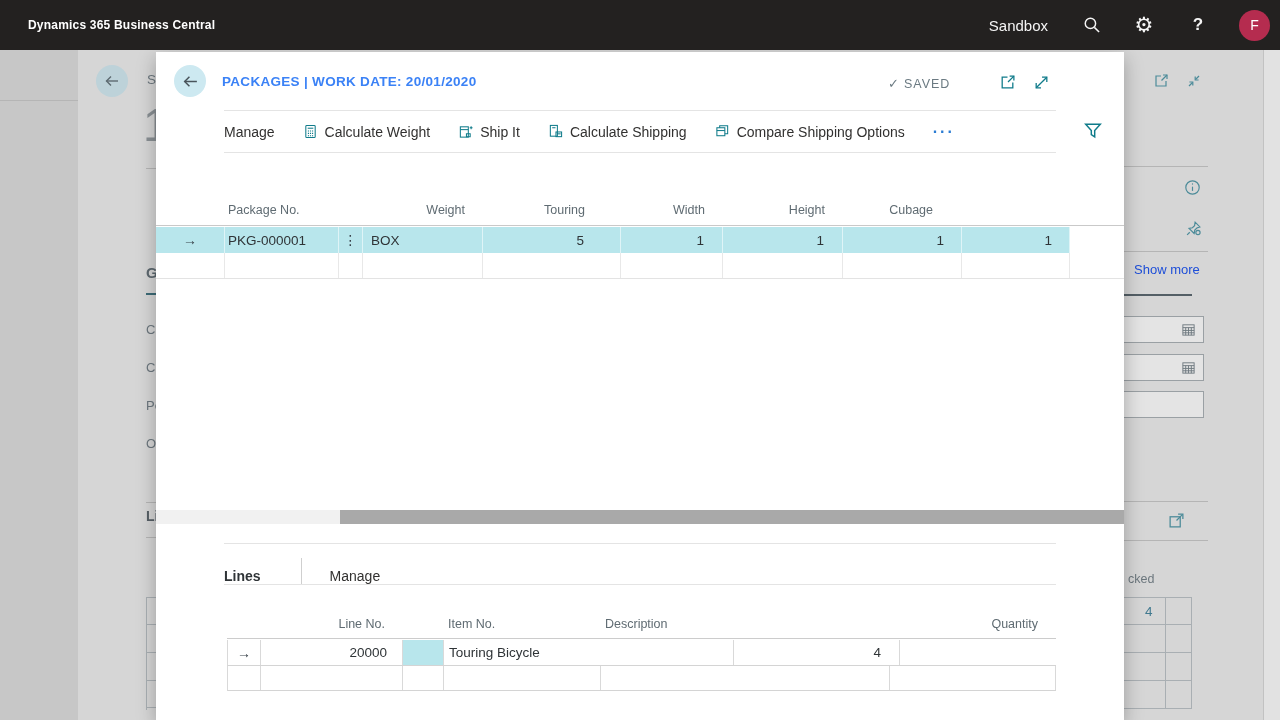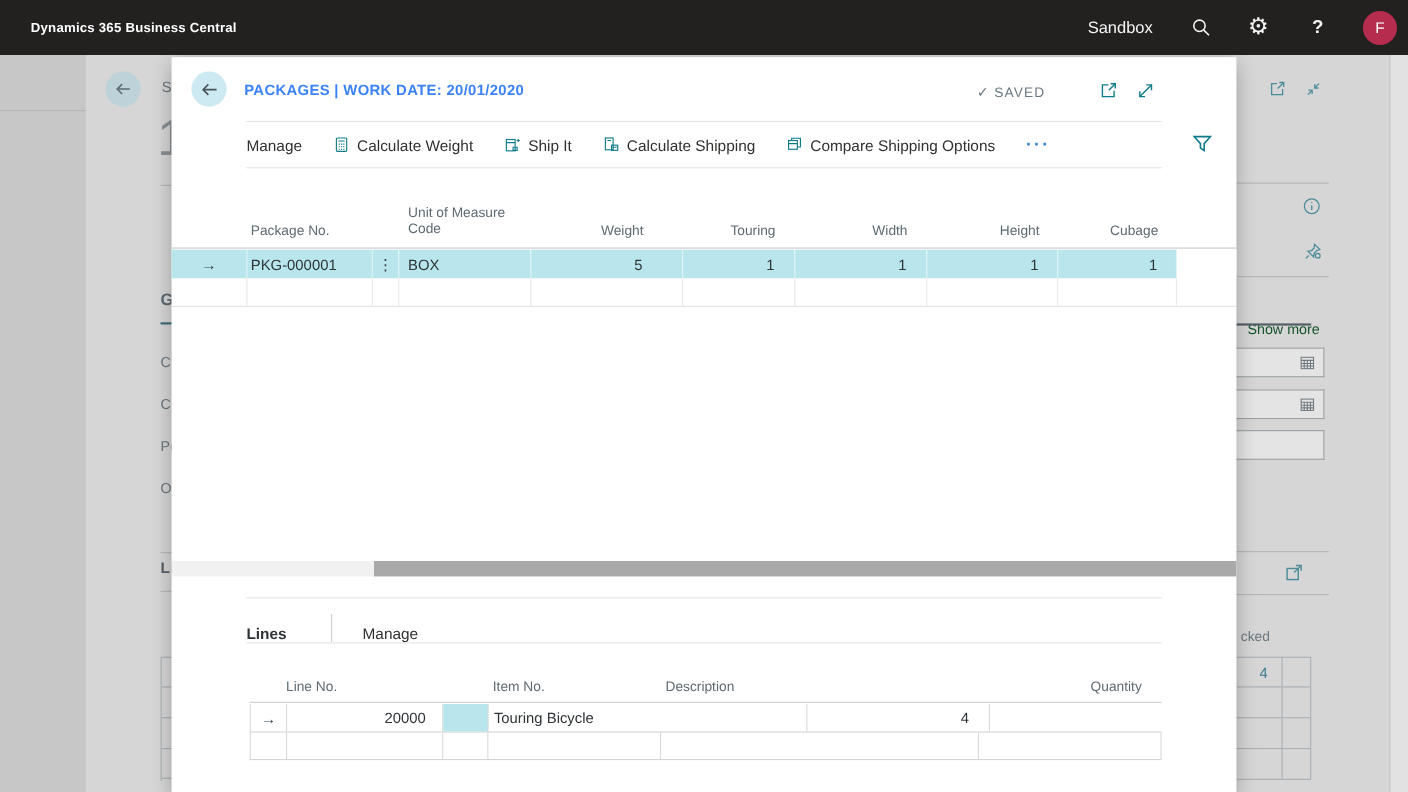"Unit of Measure Code" div.c3 { html: <div>Unit of Measure Code</div> -> none }
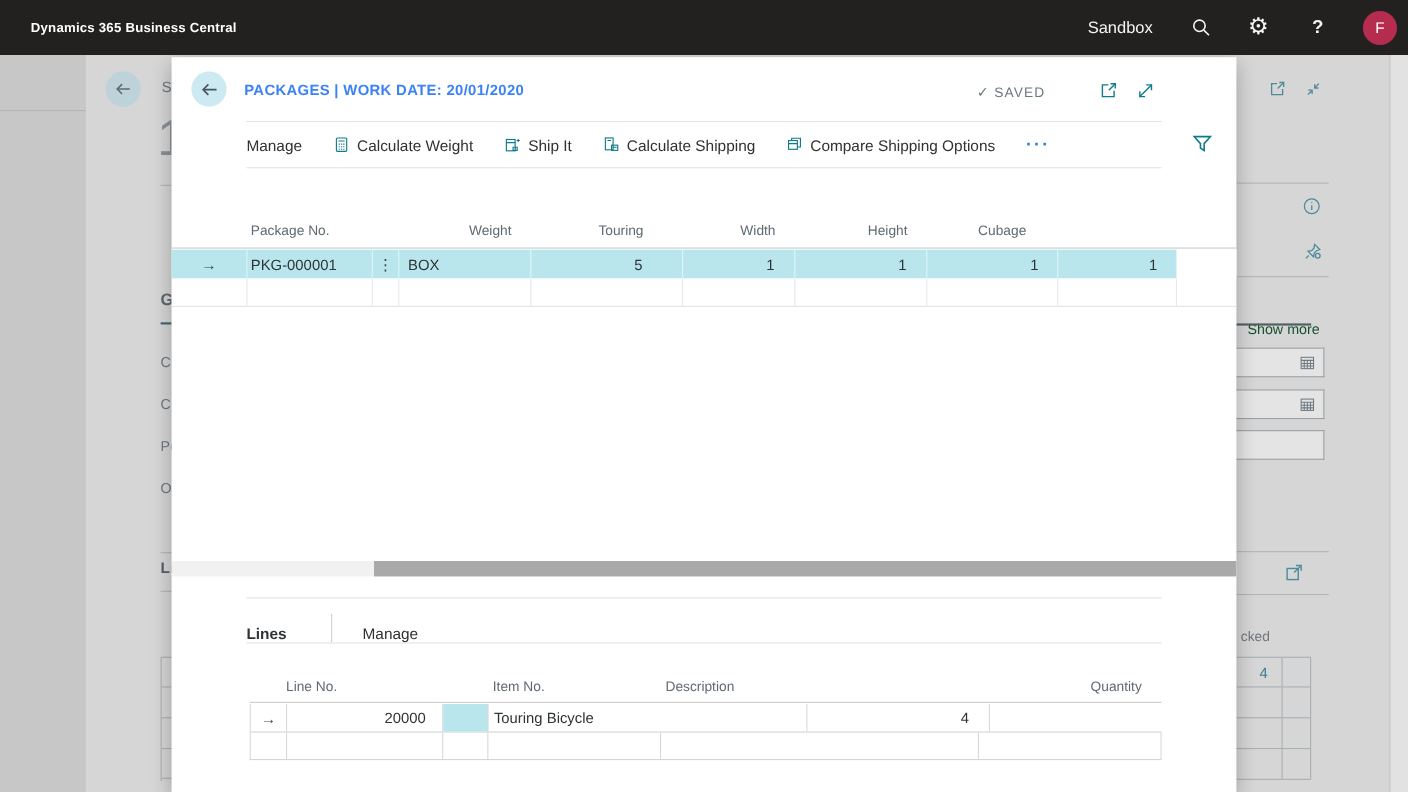"Show more" div.abs { color: #14532d -> #1d4ed8; top: 242px -> 212px }
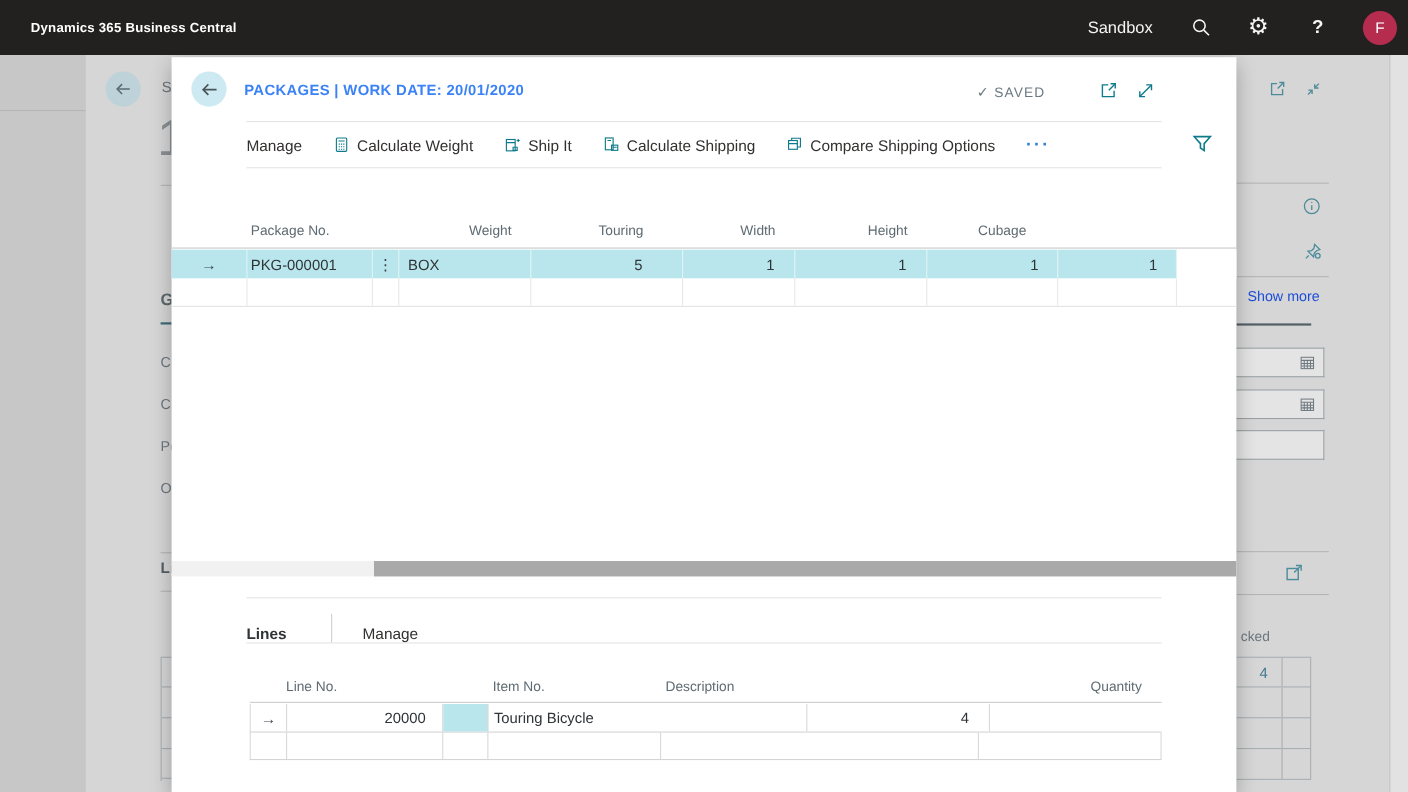"Line No." div.k1 { text-align: left -> right }
